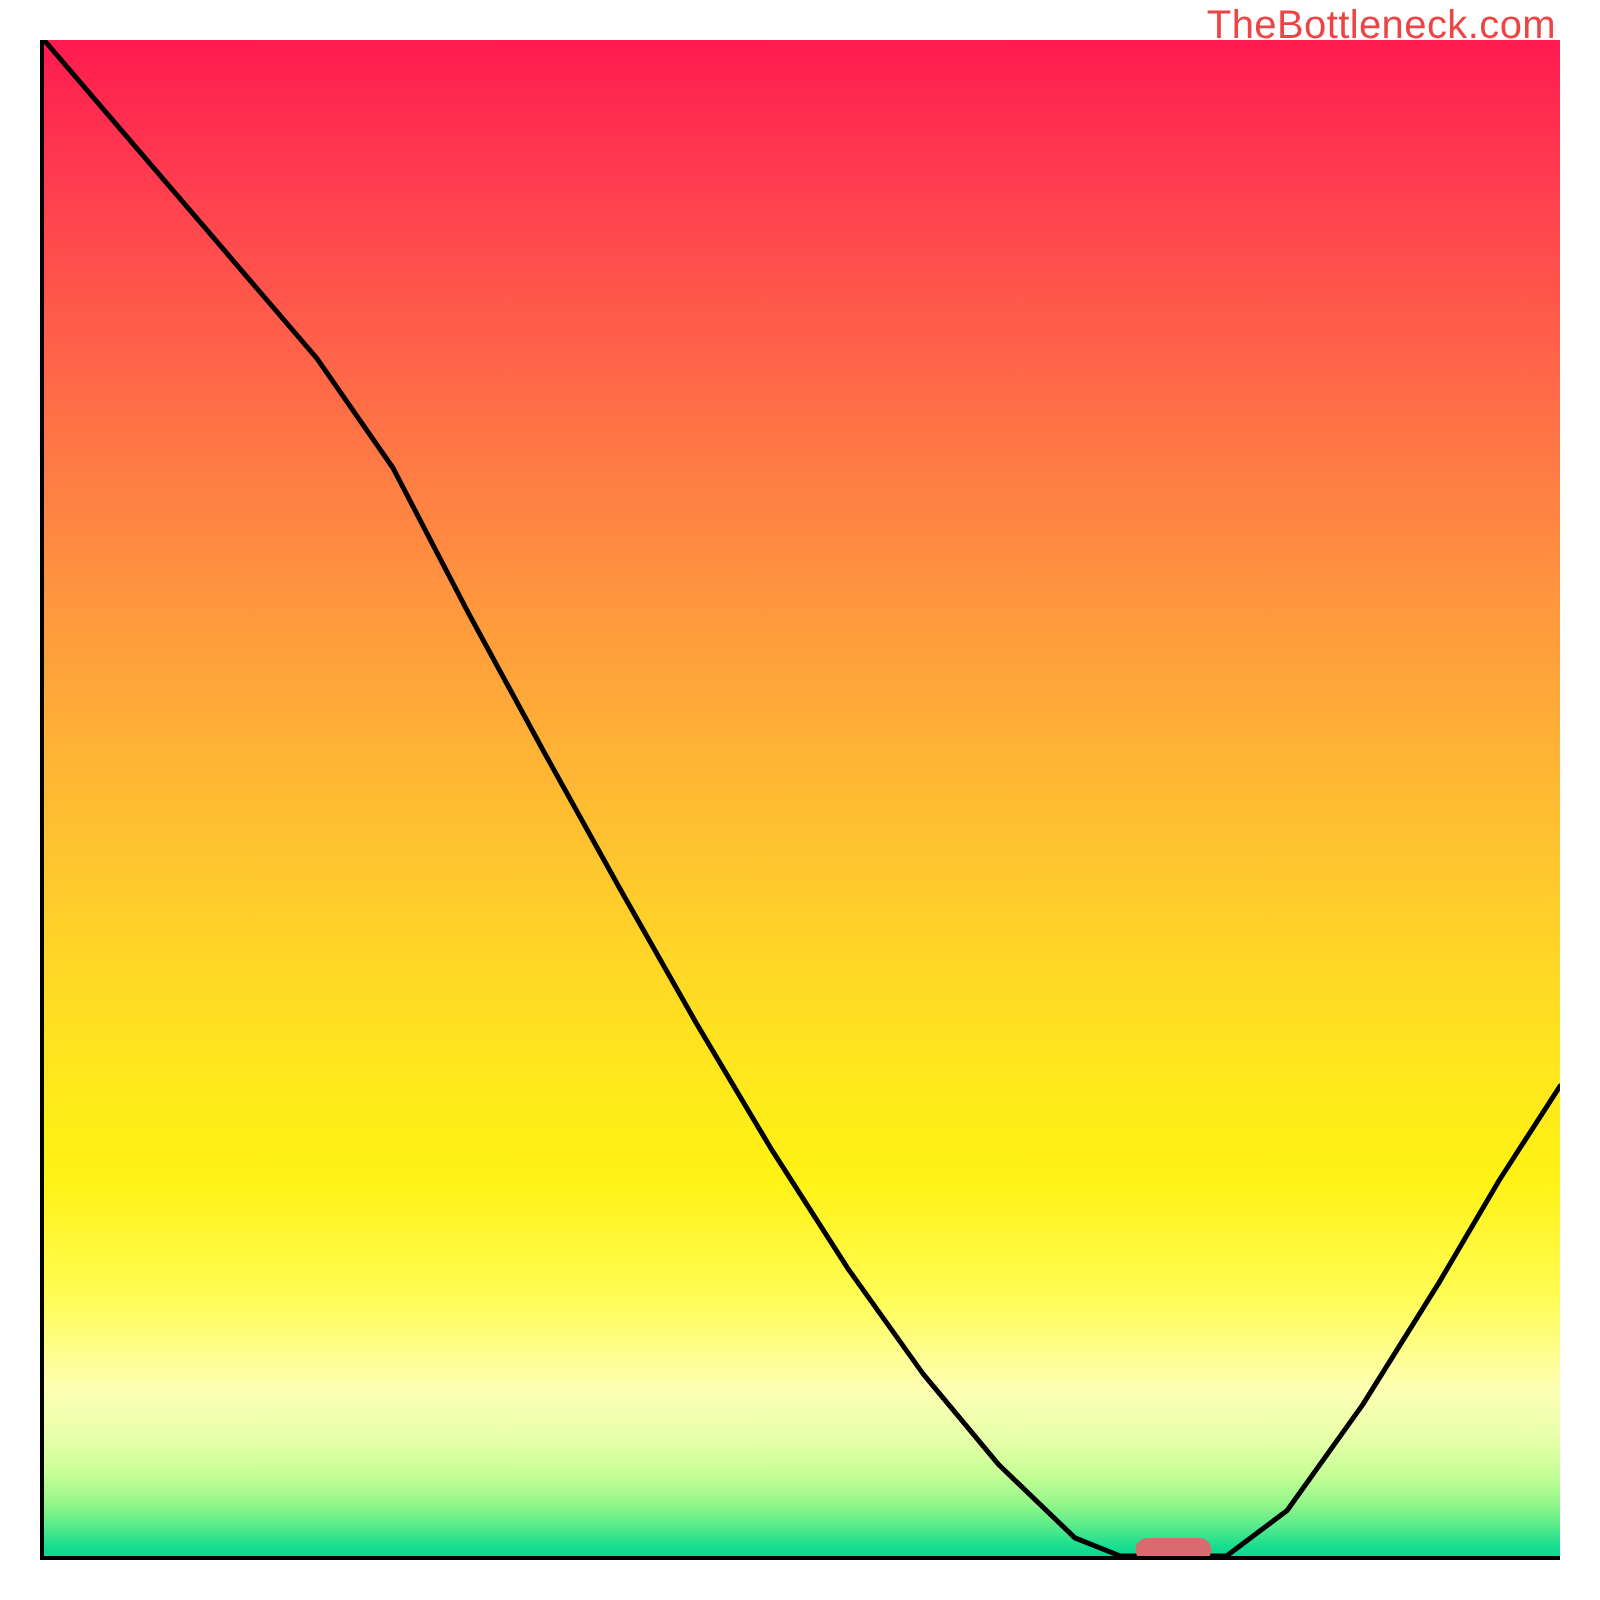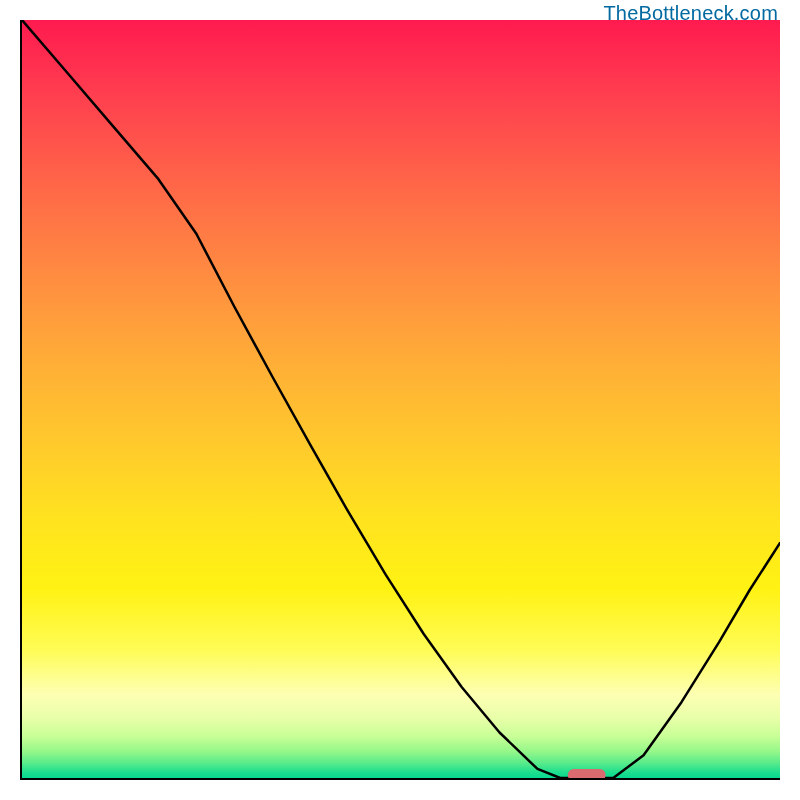"TheBottleneck.com" .watermark { color: #0369a1 -> #ef4444 }
